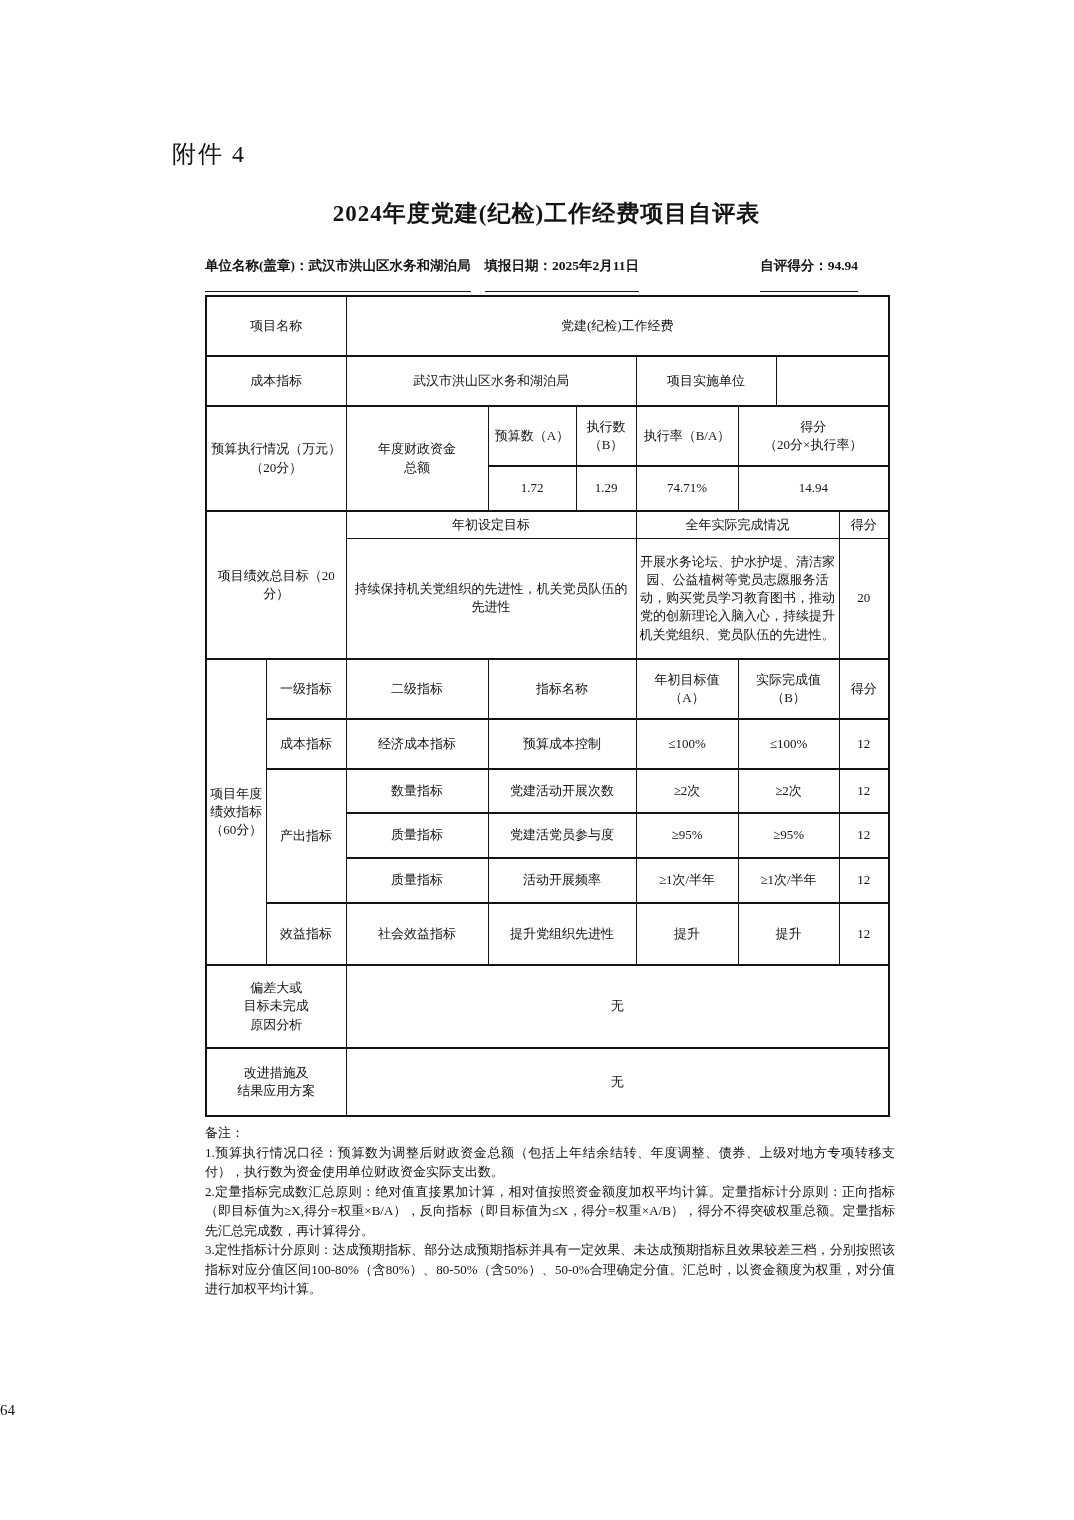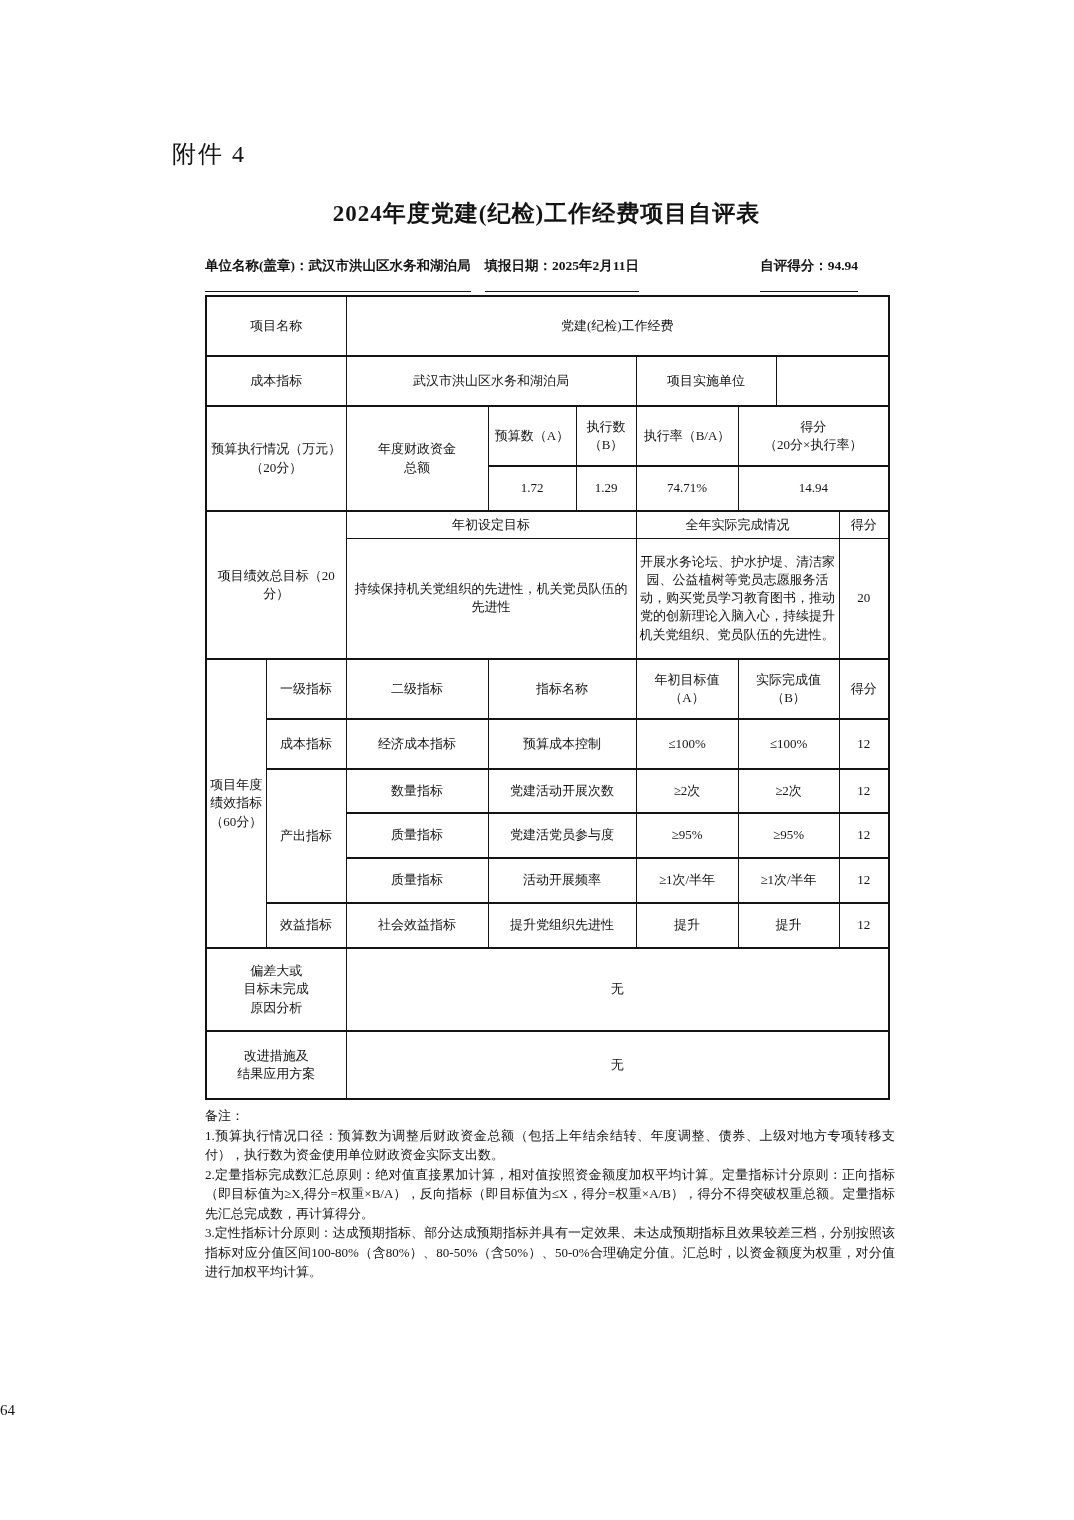"效益指标" tr.r10 { height: 45px -> 62px }
